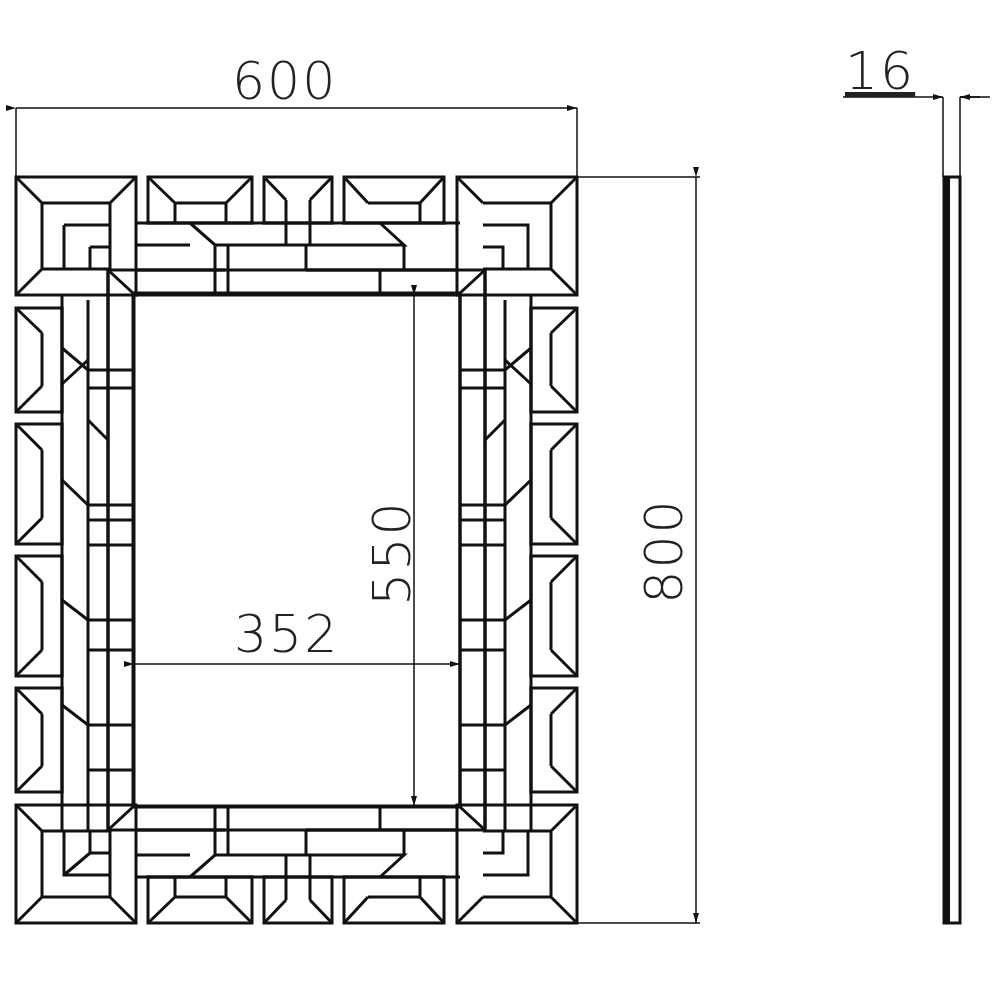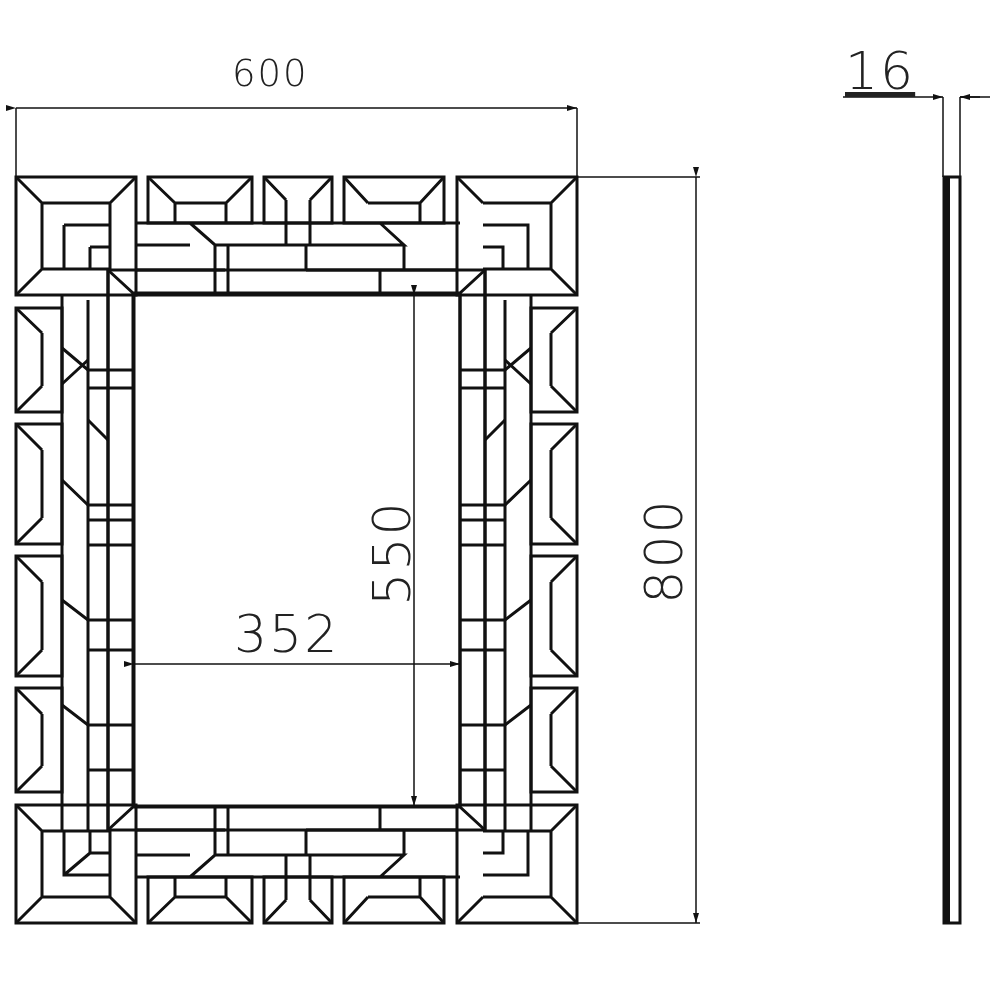"600" div.dim-text { font-size: 37px -> 52px }
